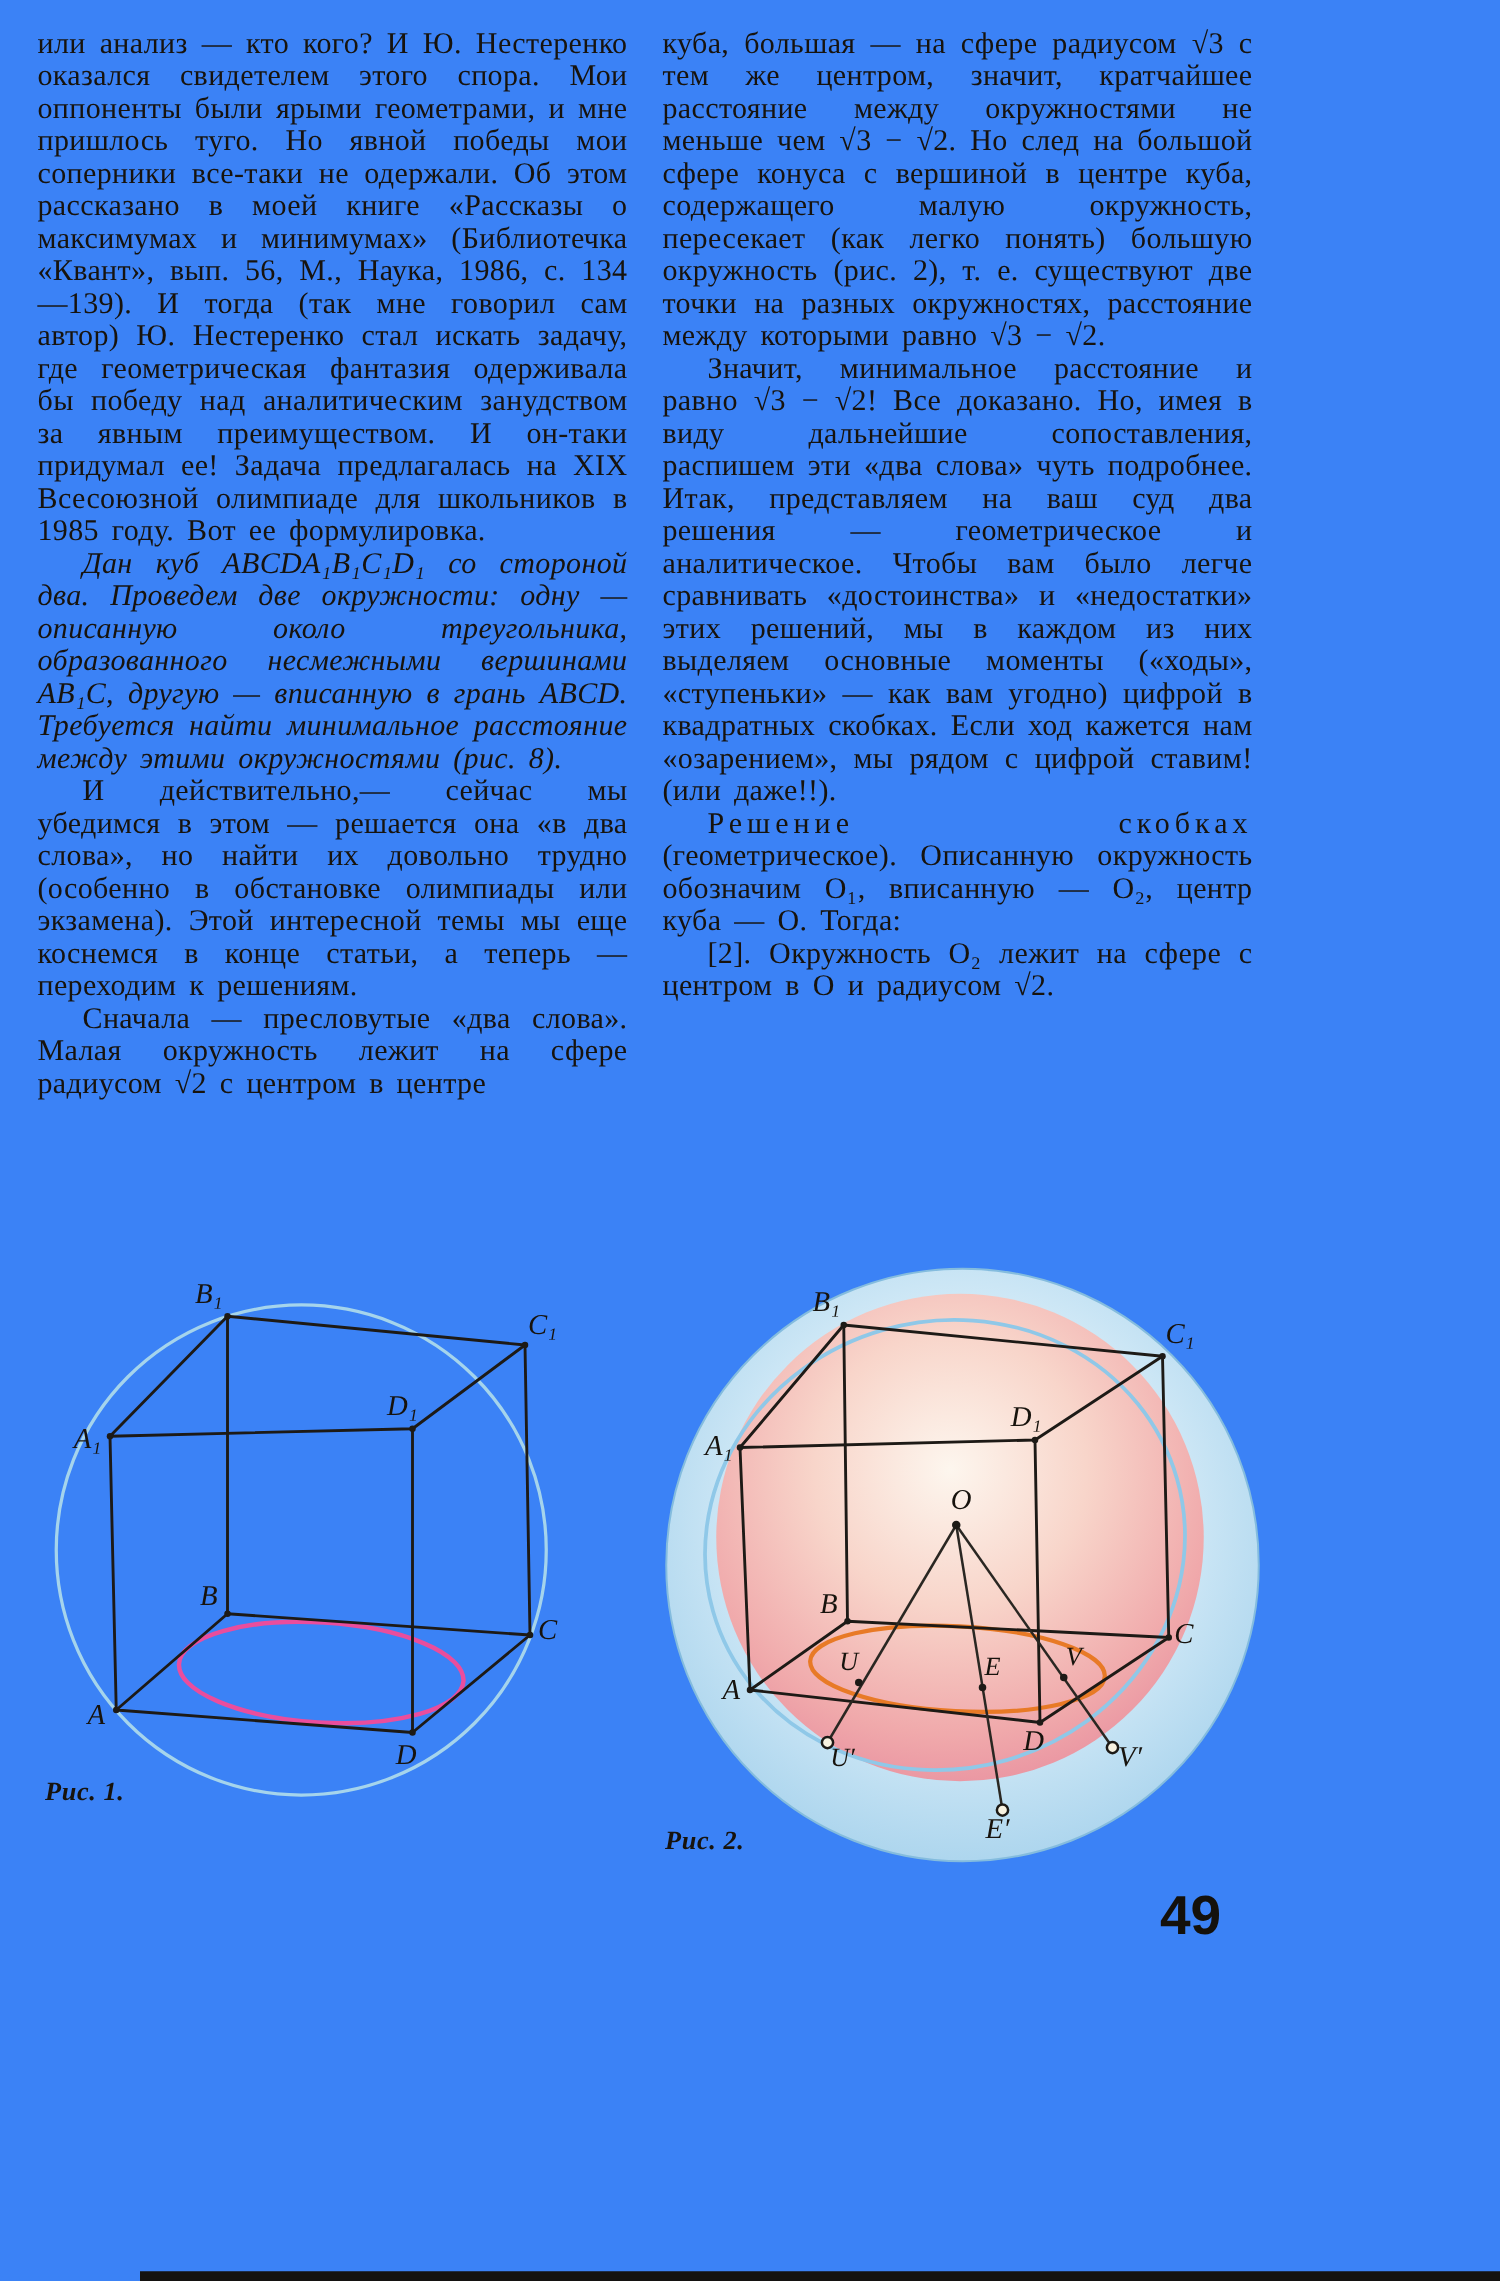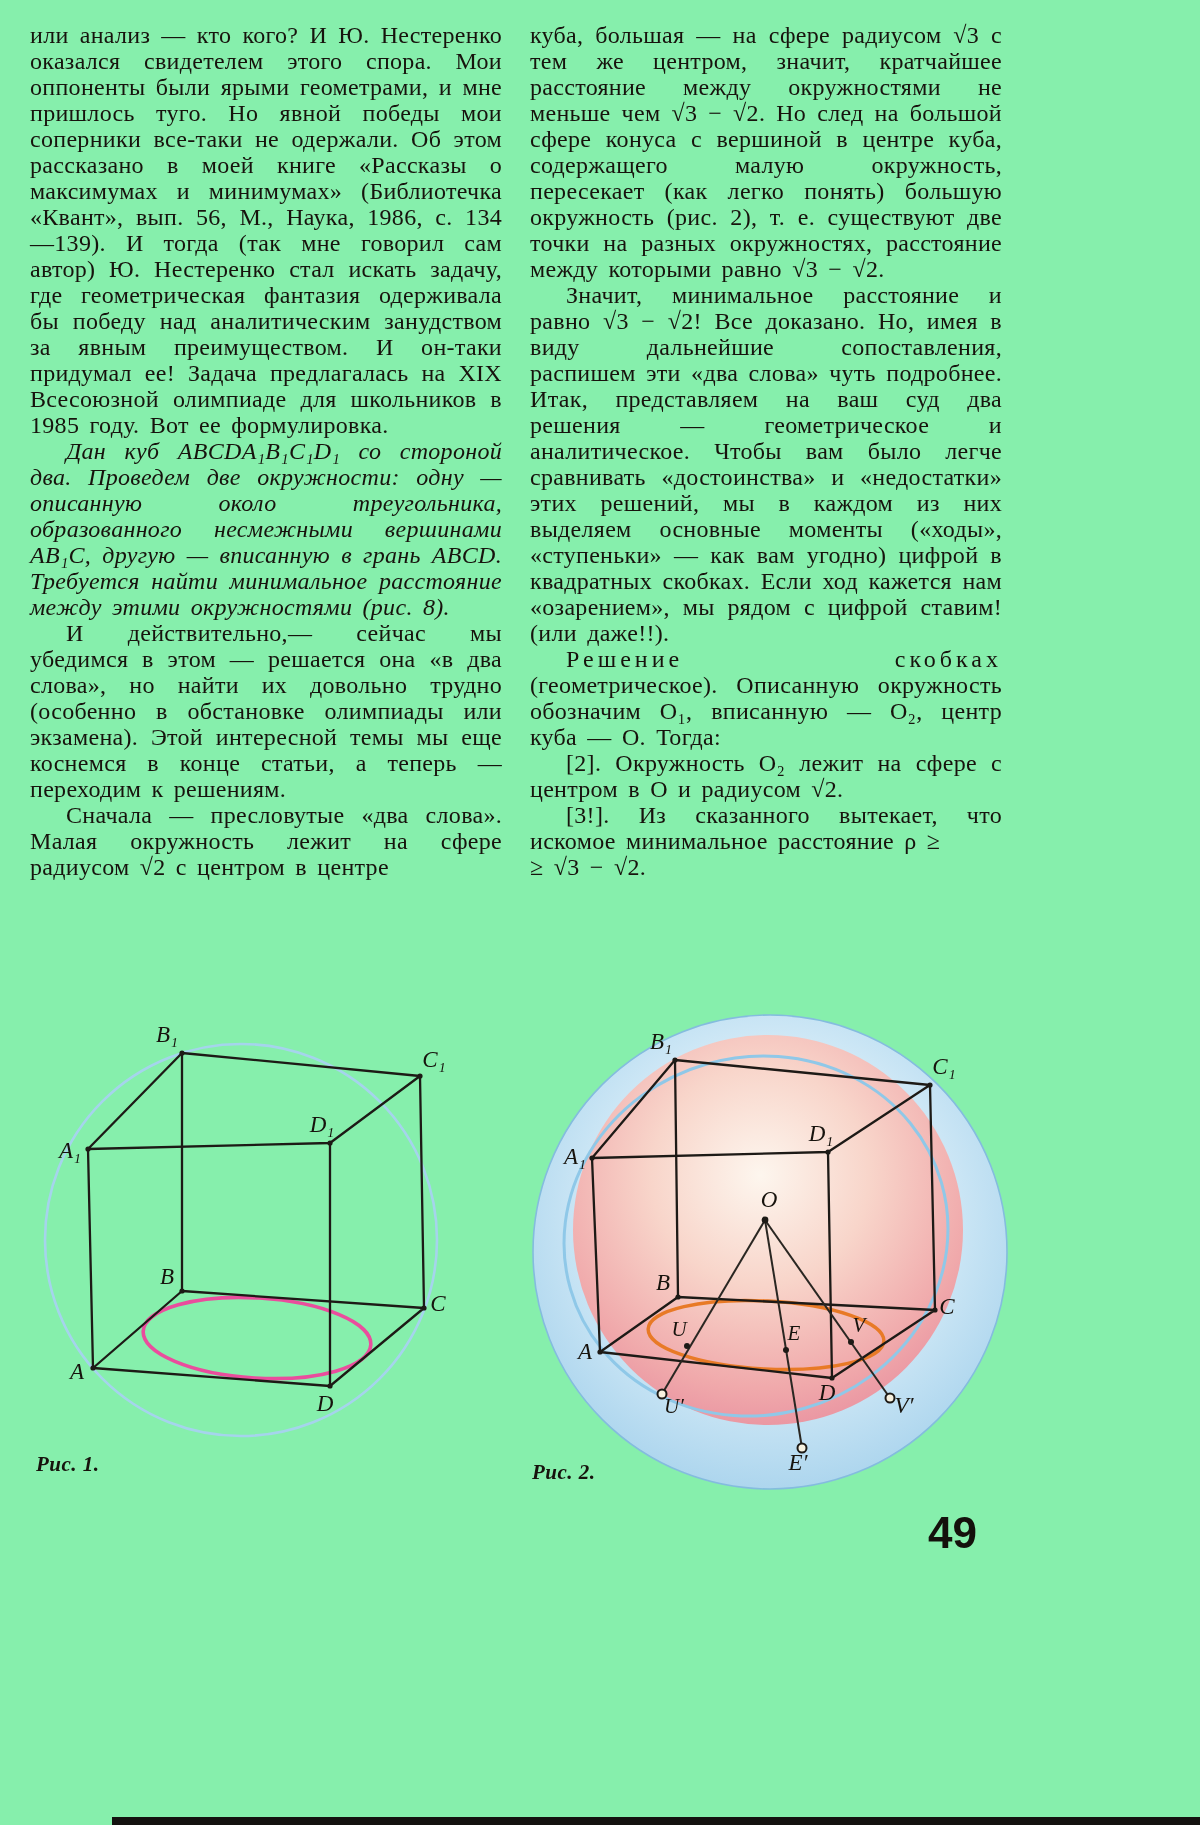"или анализ — кто кого?" .page { background: #86efac -> #3b82f6 }
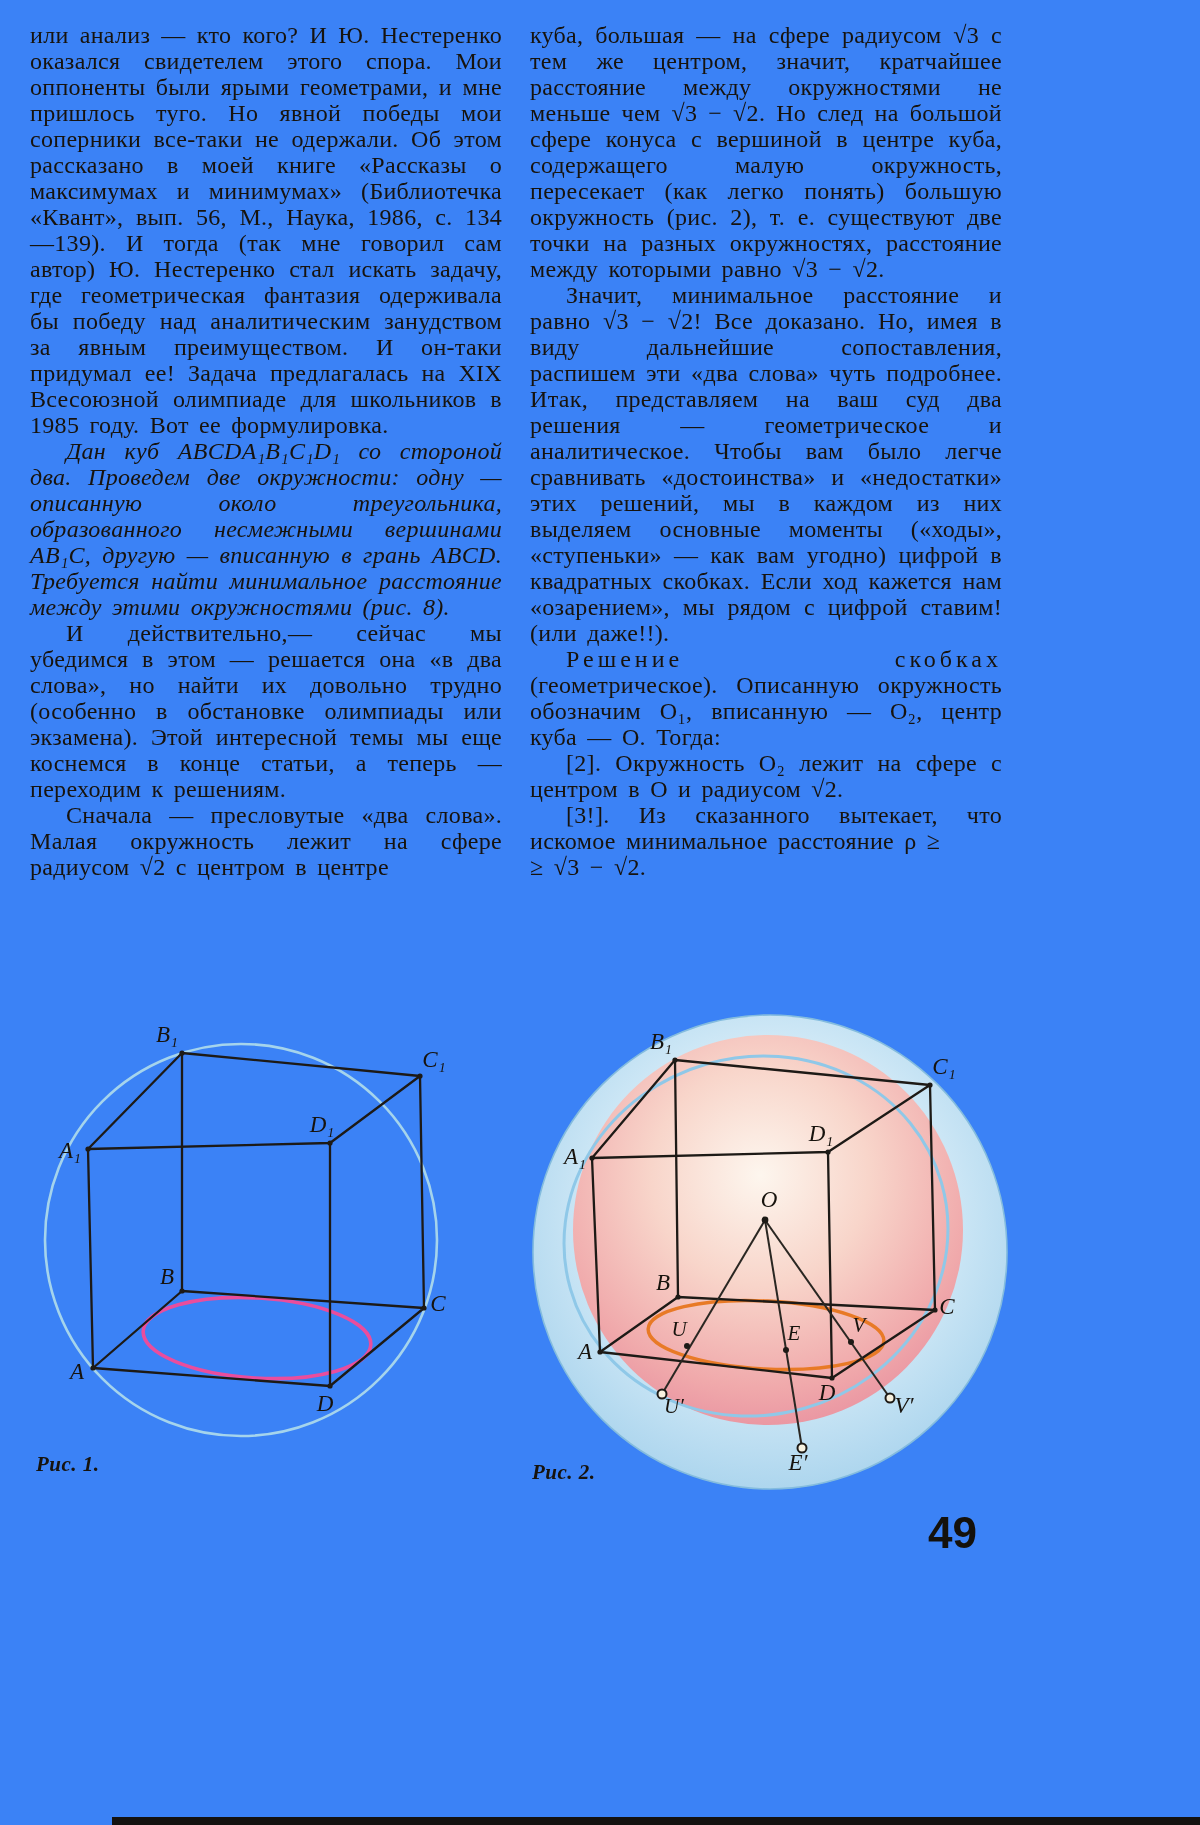"[3!]. Из сказанного вытекает, что" p.para { html: <p><span>[3!]. Из сказанного вытекает, что искомое минимальное расстояние ρ ≥</span><br><span>≥ √3 − √2.</span></p> -> none }
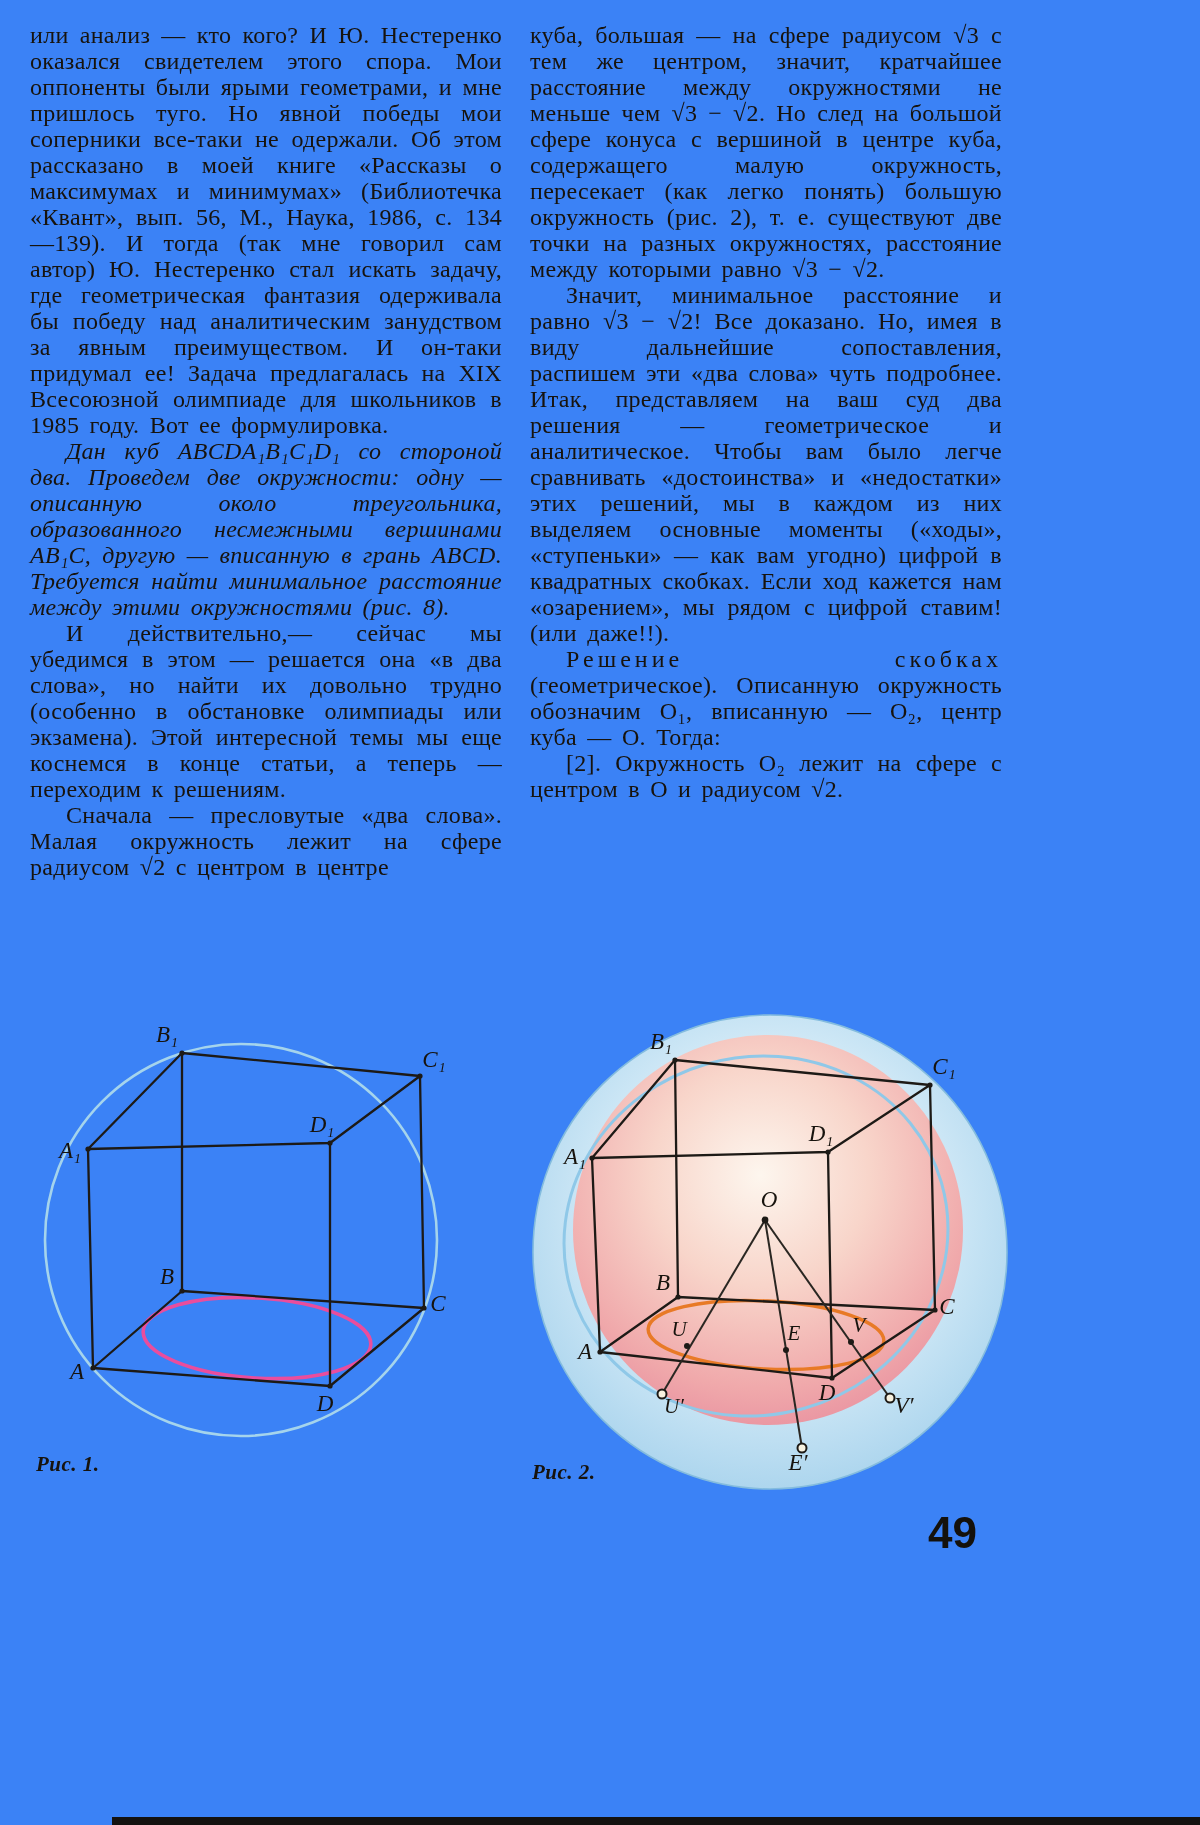"Рис. 1." .fig1 .fig-caption { top: 440px -> 409px }
